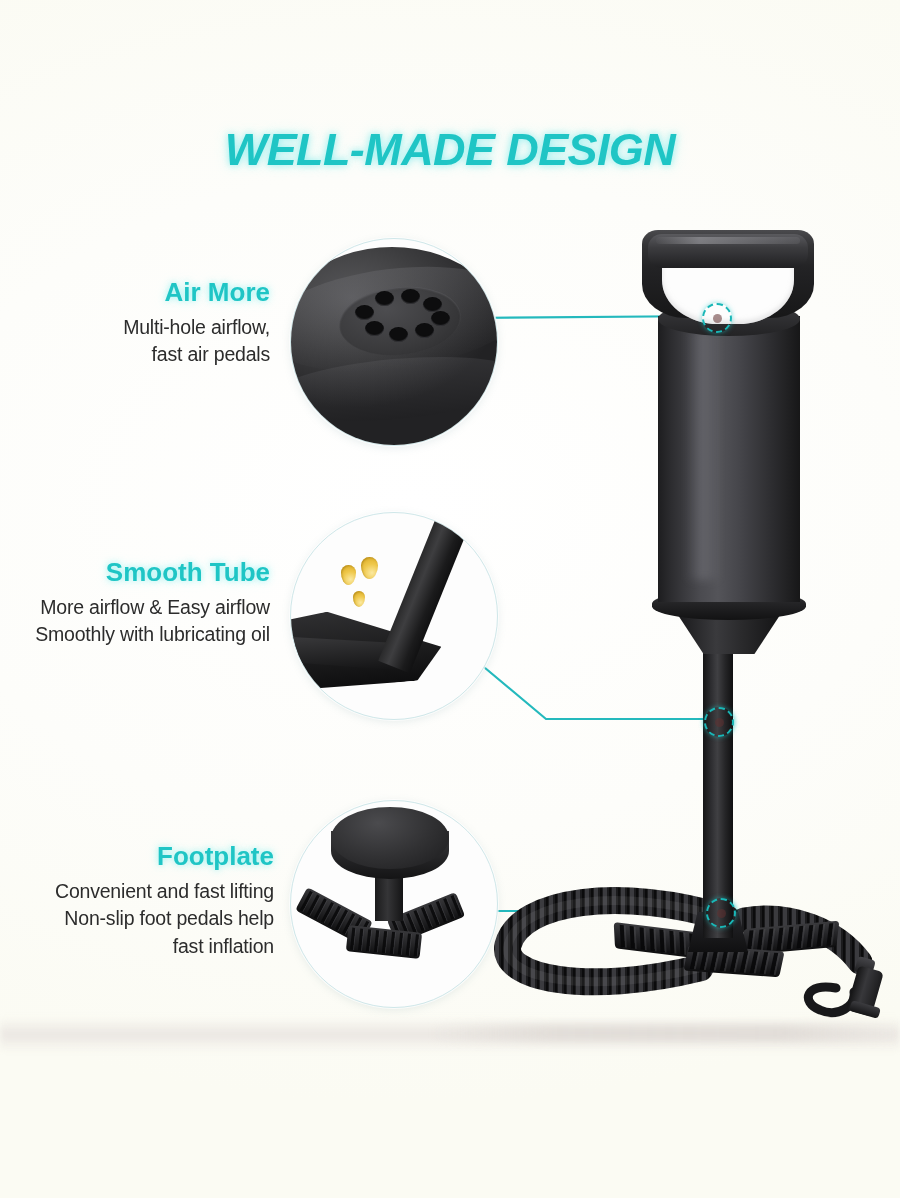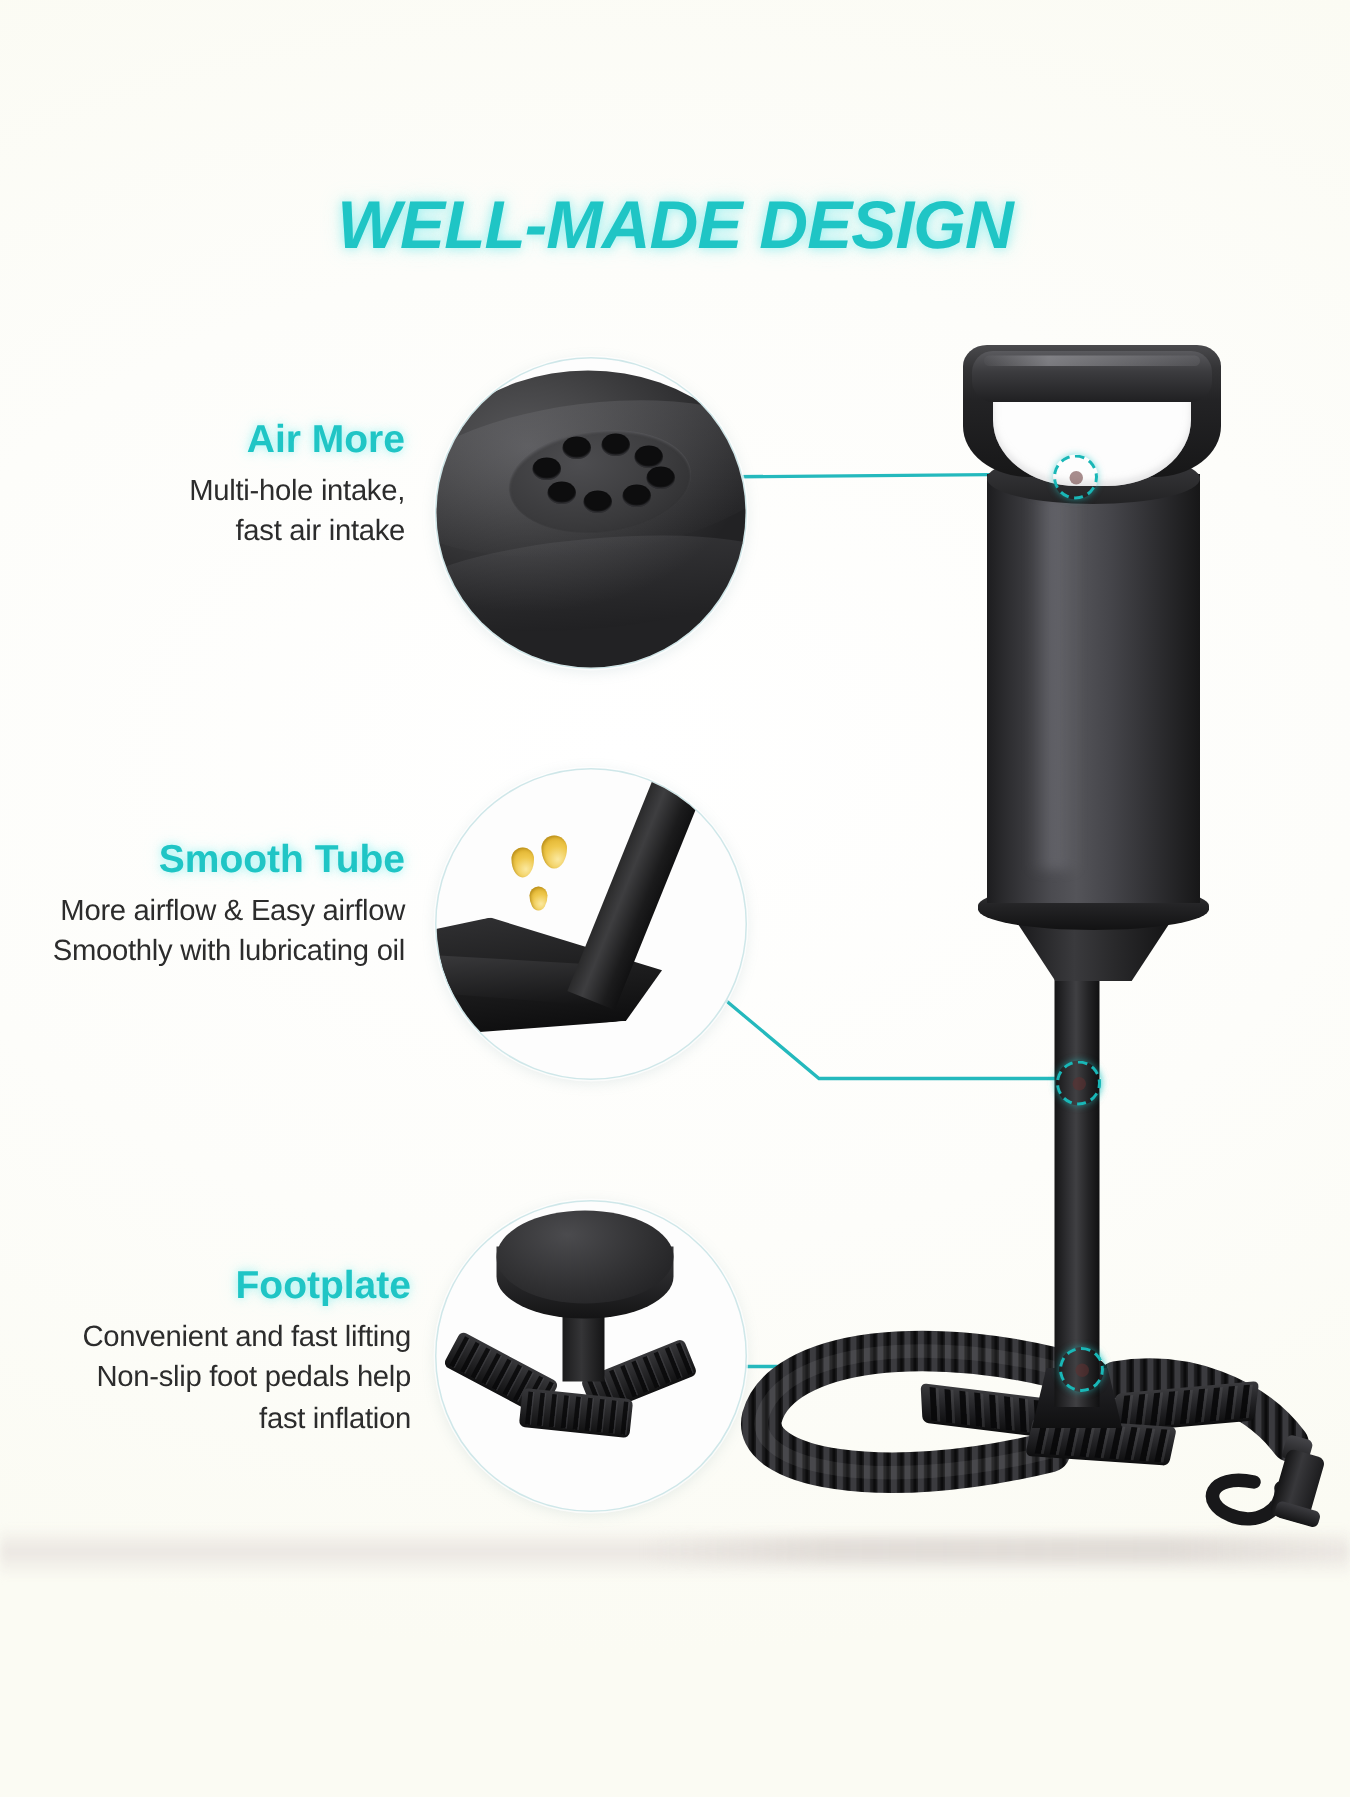"Multi-hole intake," div { text: intake -> airflow }
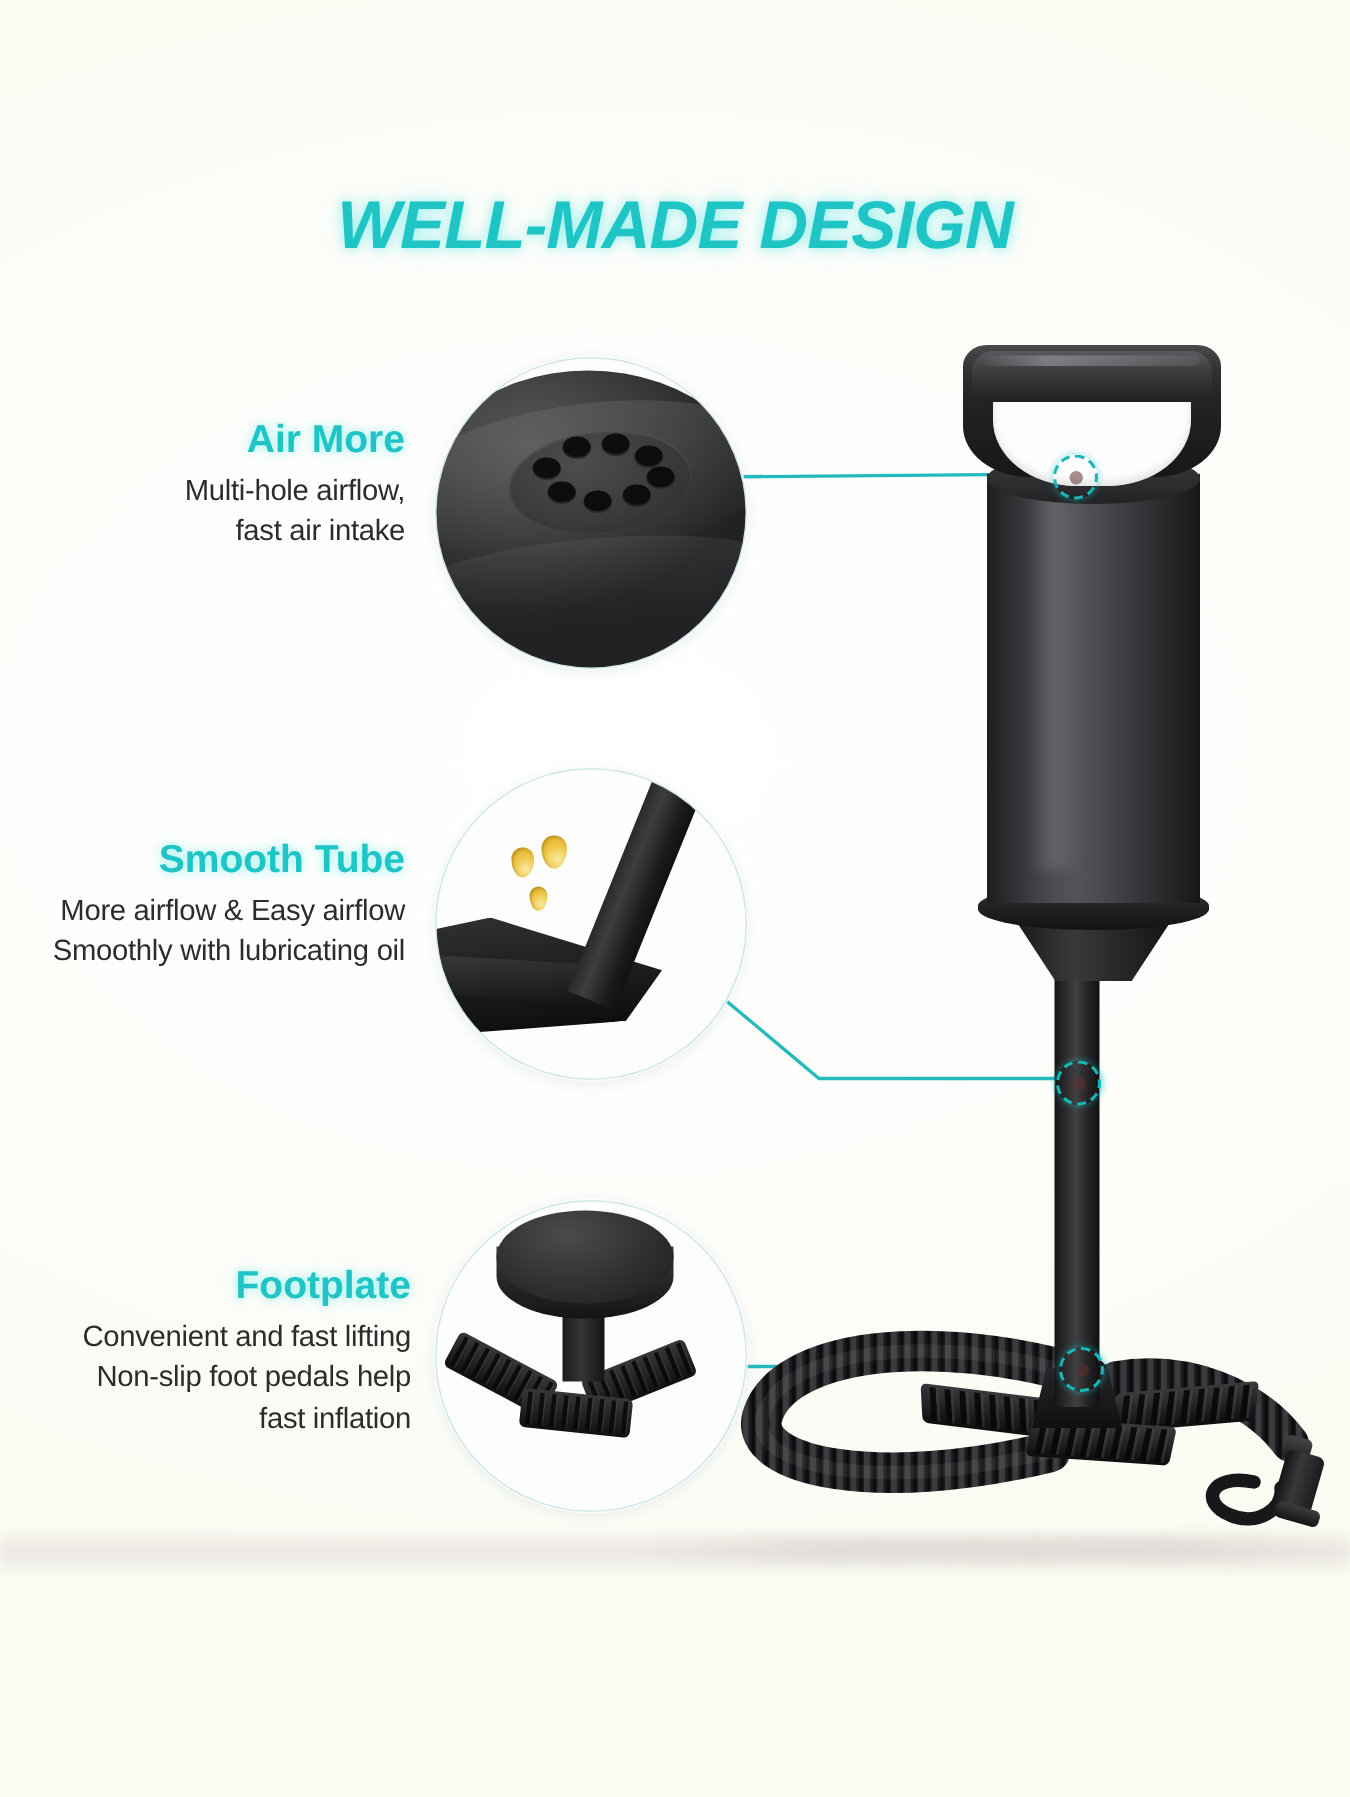"fast air intake" div { text: intake -> pedals }
